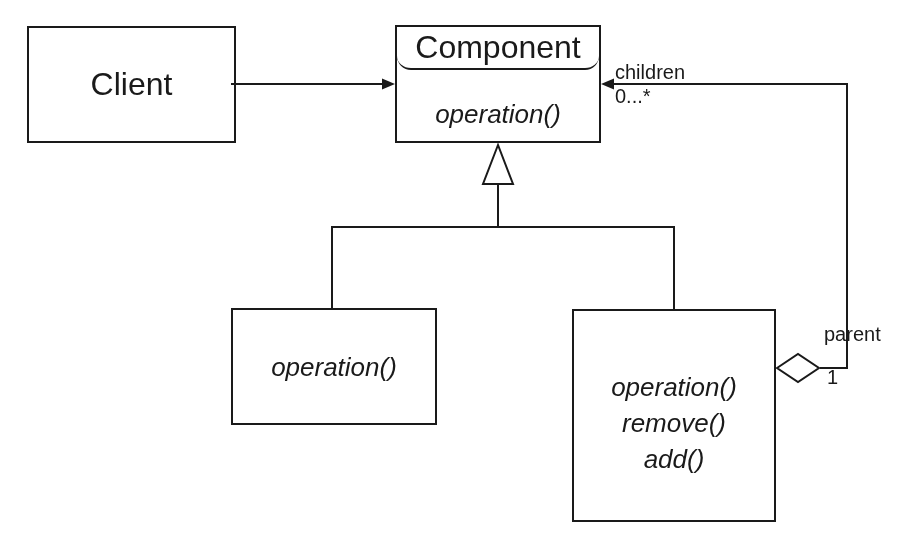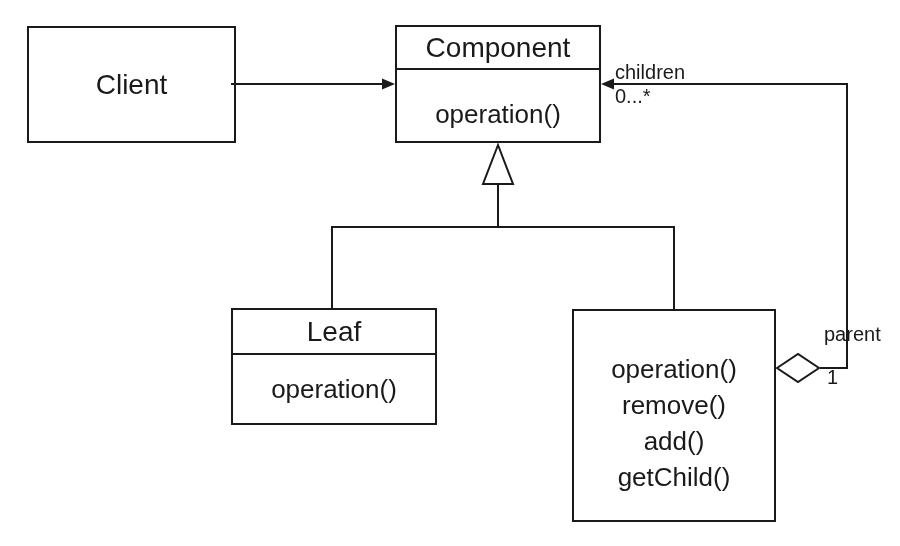"Component" .class-title { border-radius: none -> 14px; font-size: 28px -> 32px }
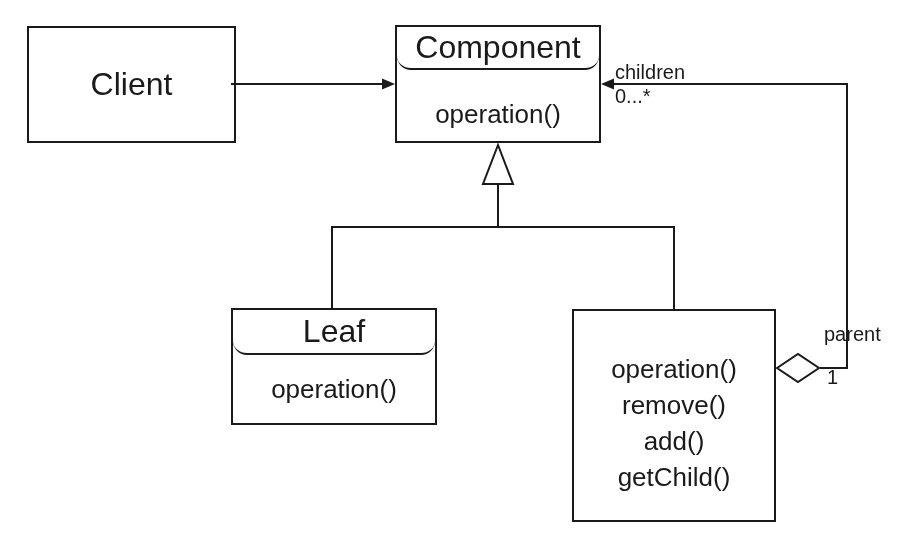"operation()" .method-row { font-style: none -> italic }
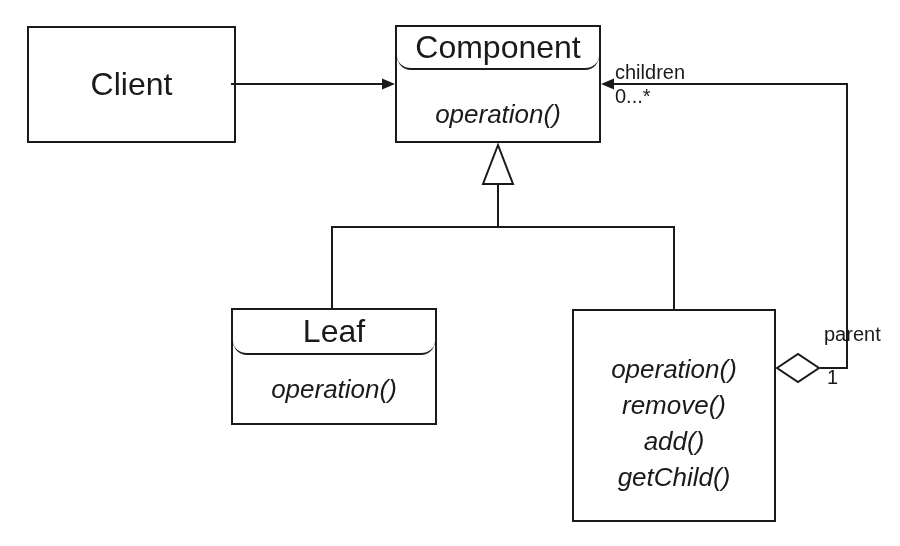"Leaf" div.class-title { html: <div>Leaf</div> -> none }
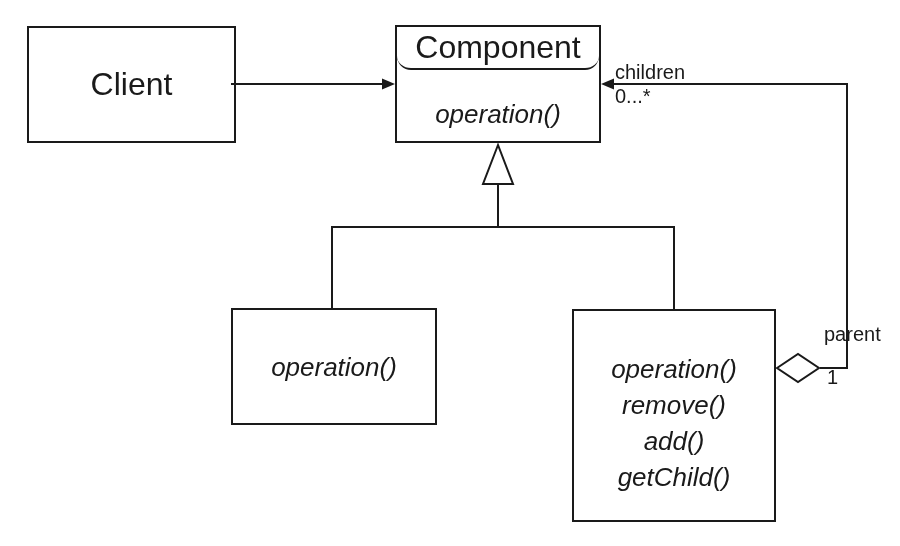"getChild()" div.method-row { html: <div>getChild()</div> -> none }
